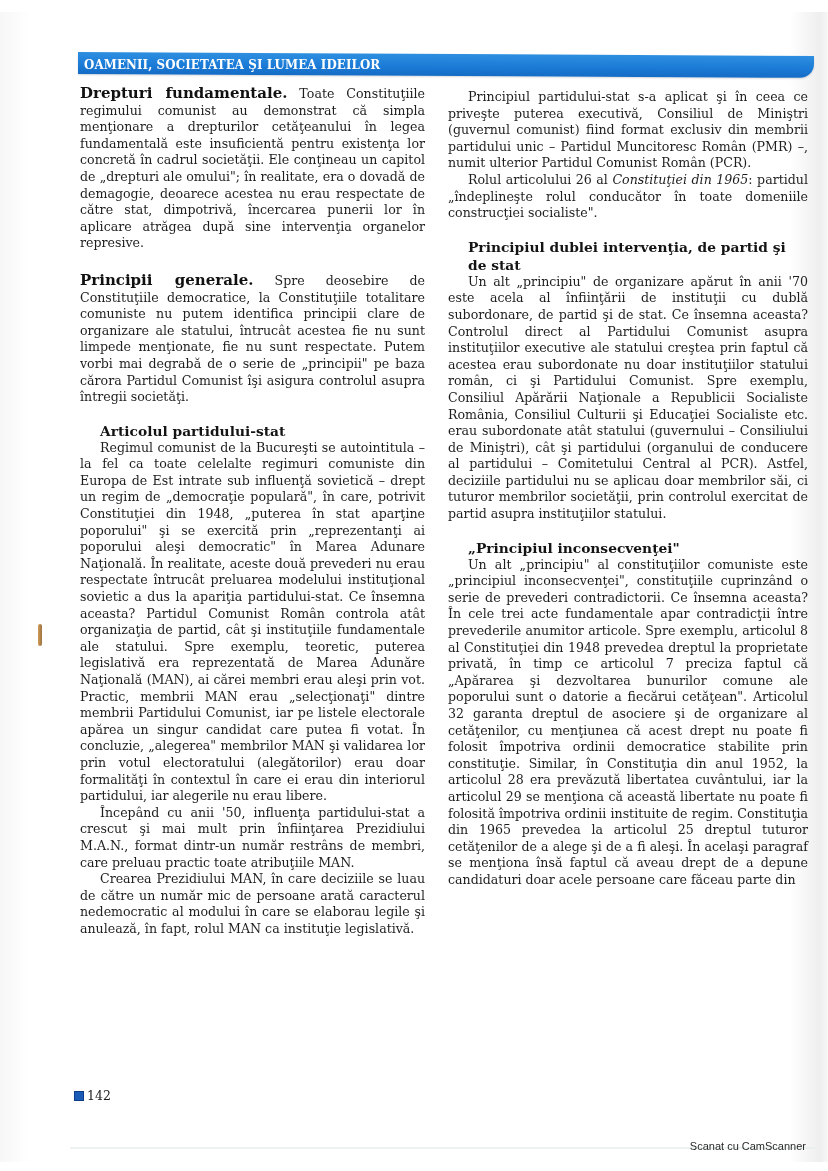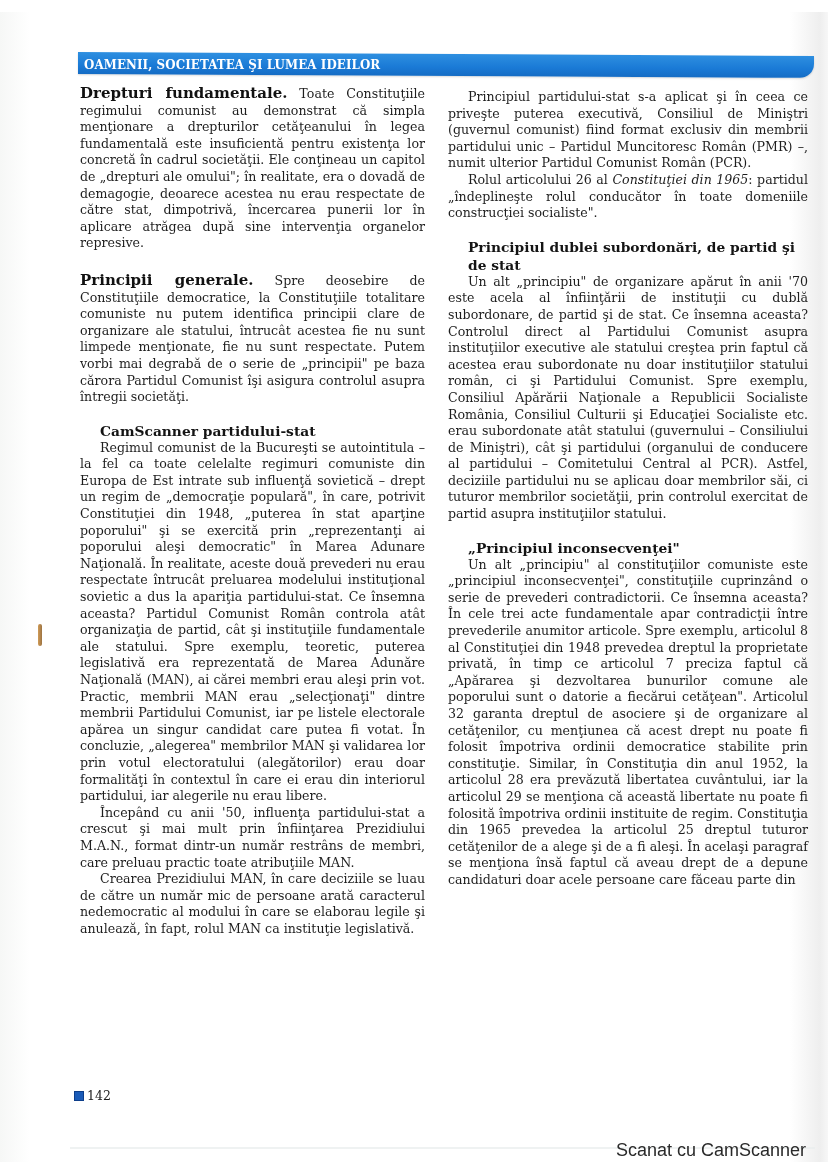"Principiul dublei subordonări, de partid" h3.sub { text: subordonări -> intervenţia }
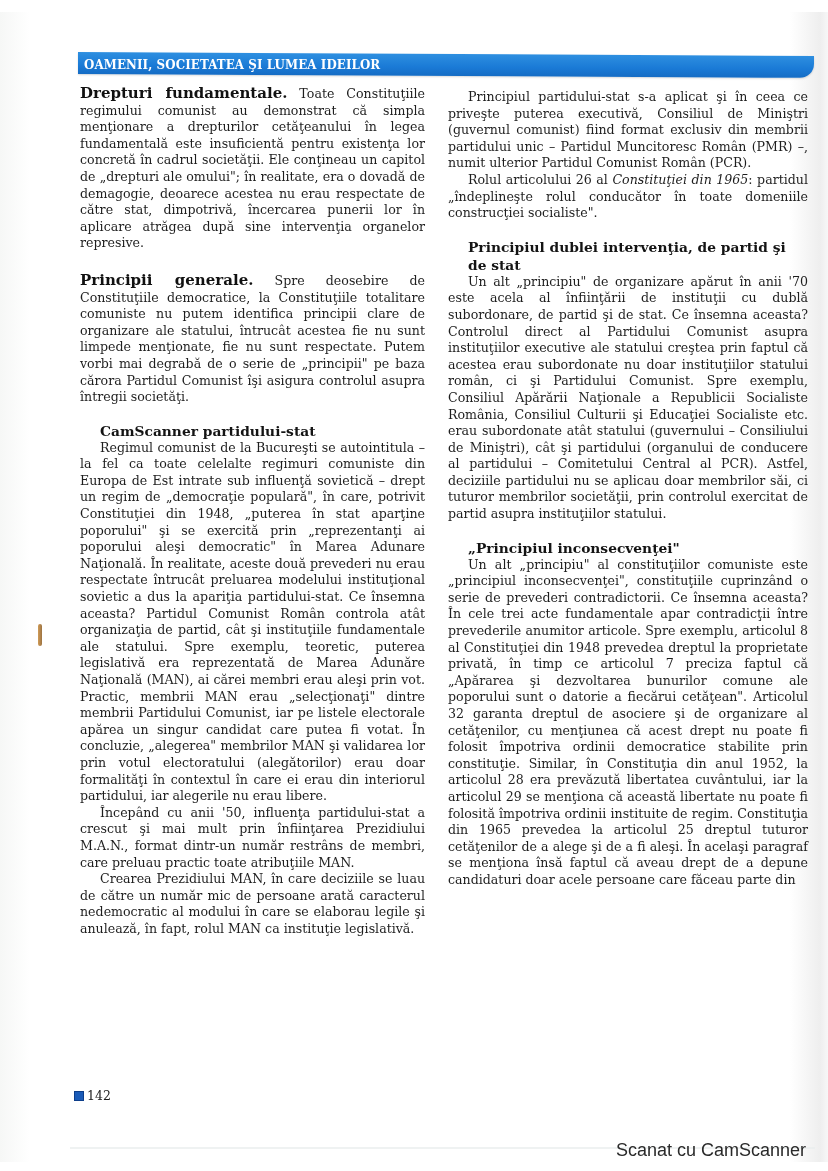"CamScanner partidului-stat" h3.sub { text: CamScanner -> Articolul }
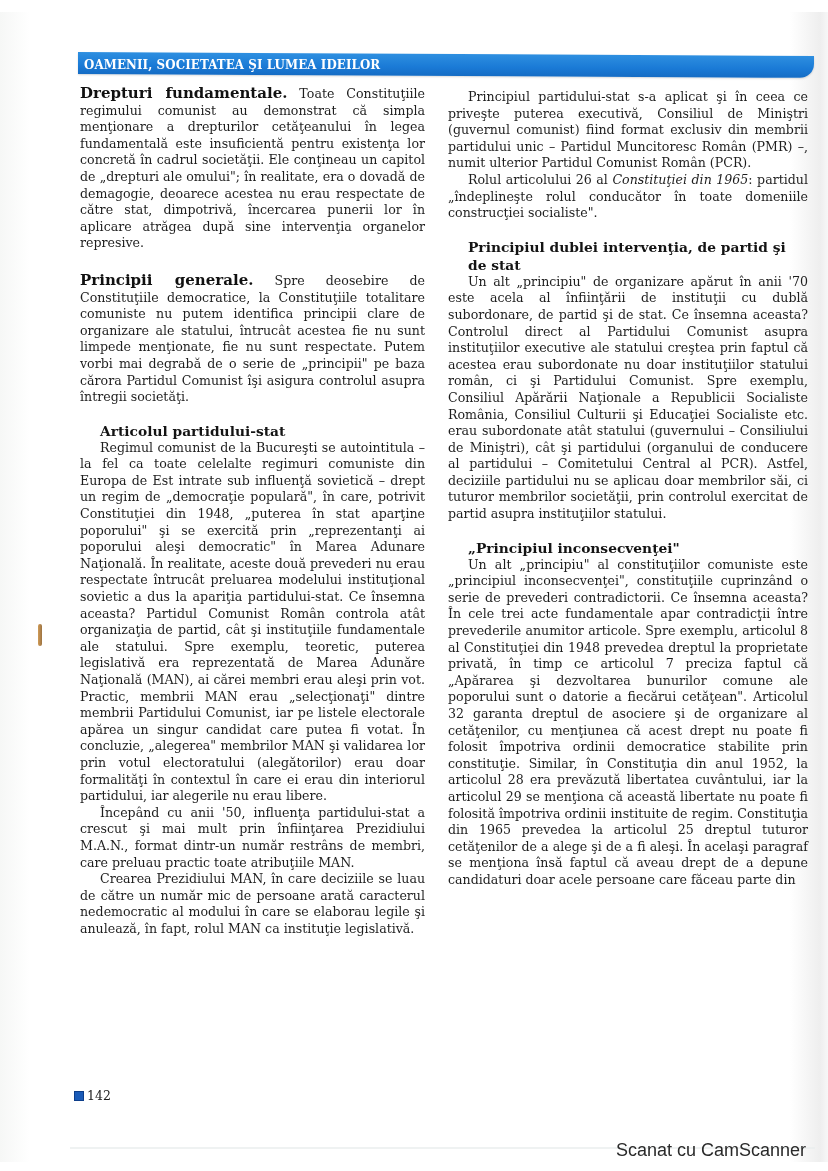"Scanat cu CamScanner" .watermark { font-size: 18px -> 11px }
